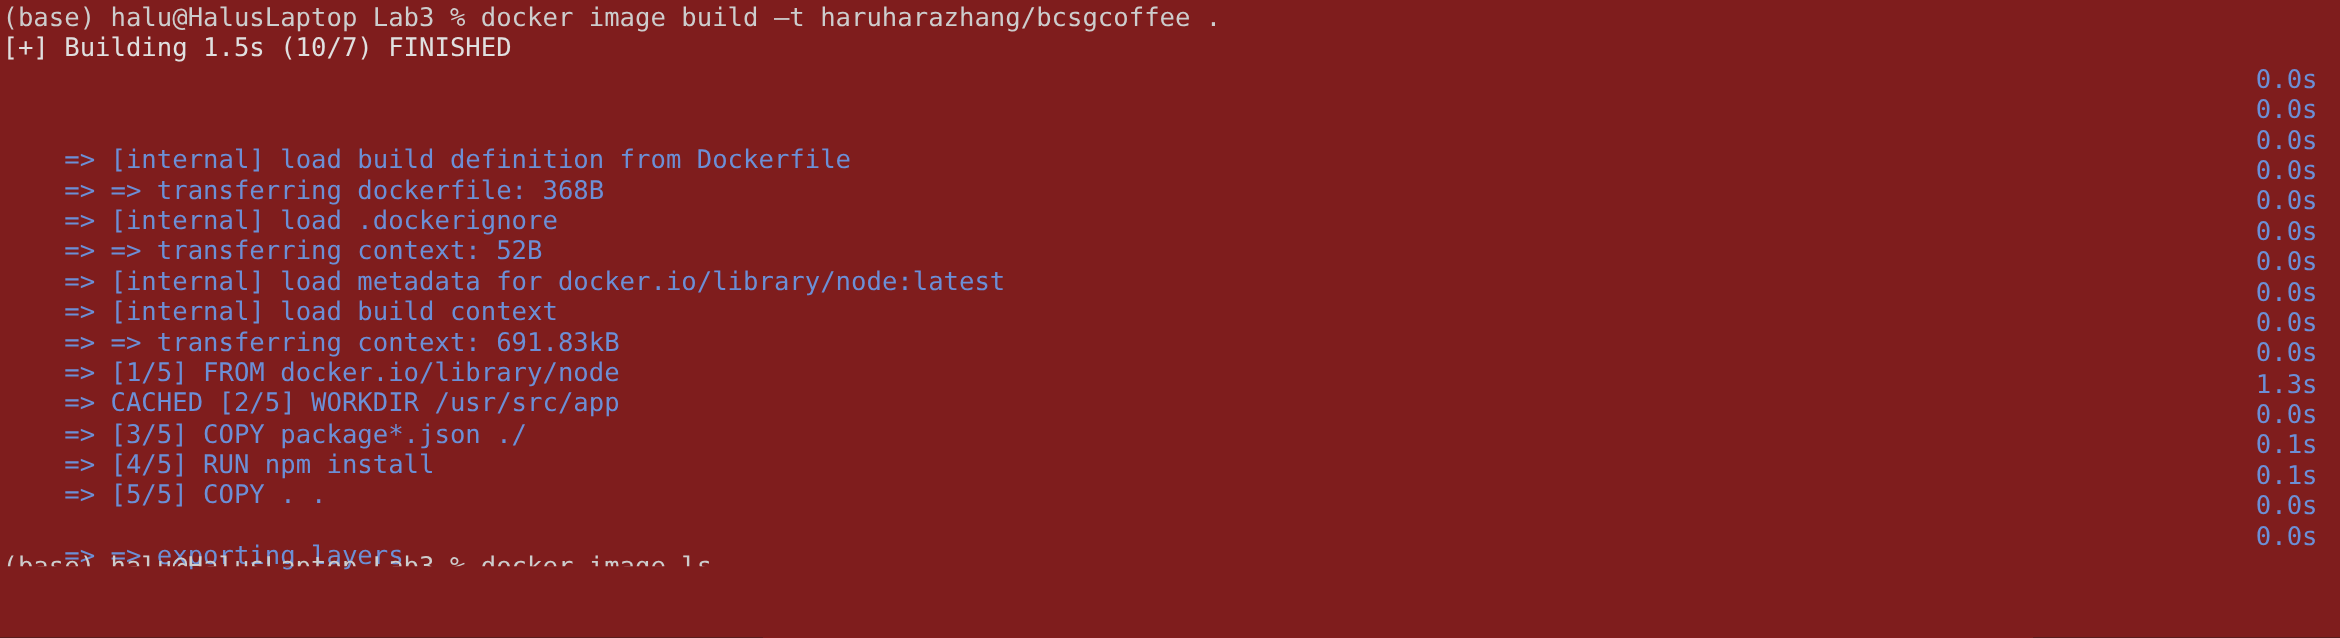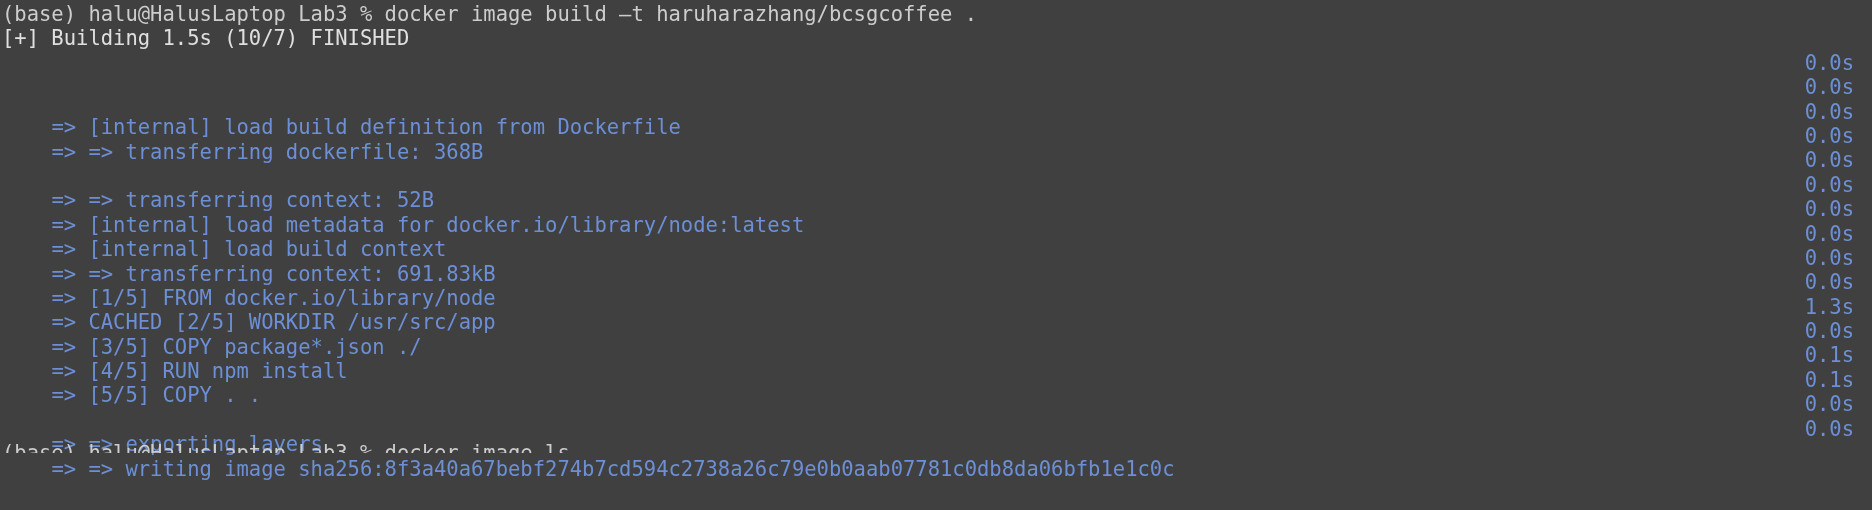"(base) halu@HalusLaptop Lab3 % docker" #terminal { background: #404040 -> #7f1d1d }
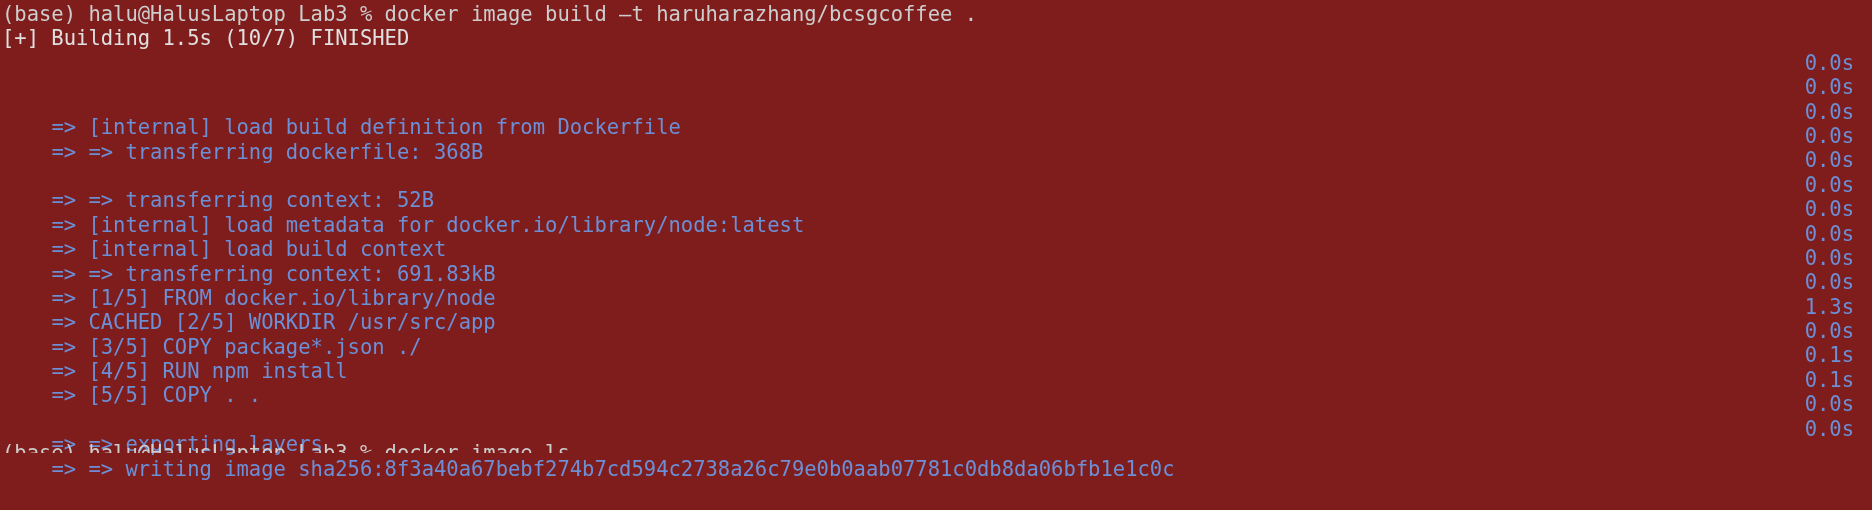"=> [internal] load .dockerignore" span.txt { html: none -> <span>=&gt; [internal] load .dockerignore</span> }
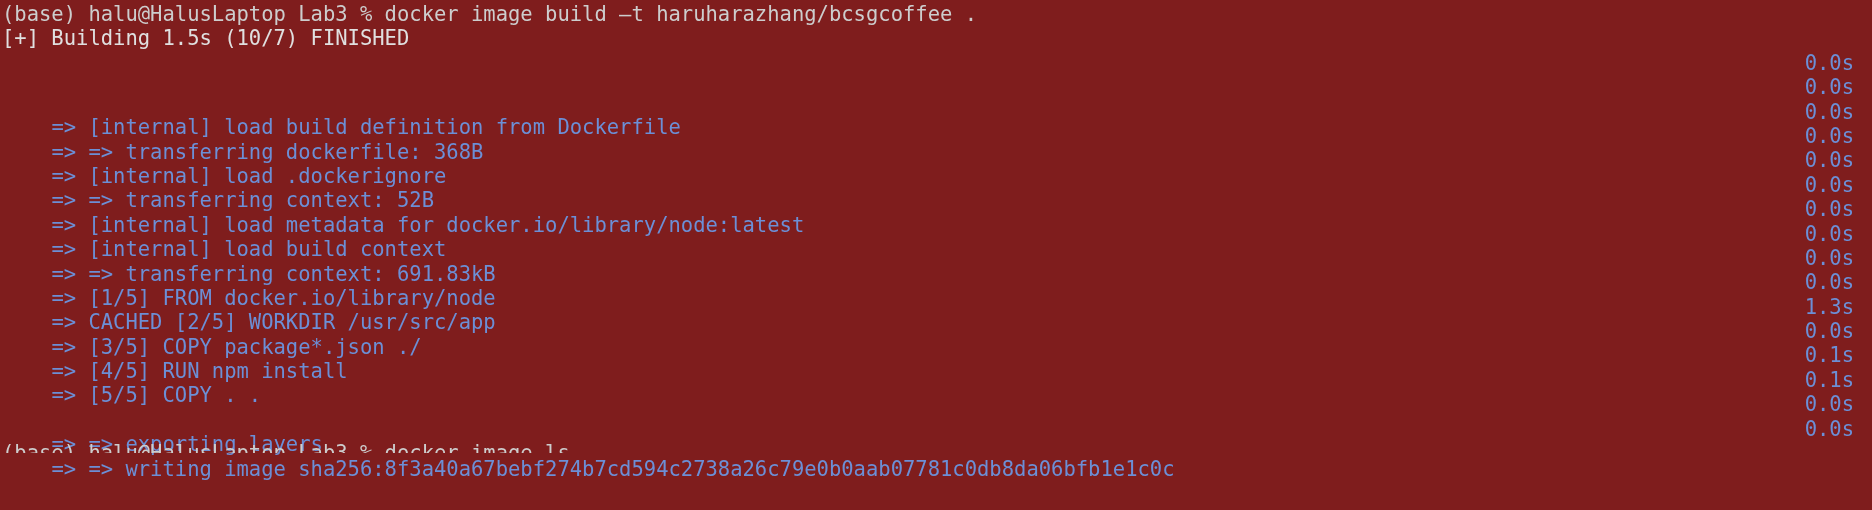"=> => writing image" span.txt { html: <span>=&gt; =&gt; writing image sha256:8f3a40a67bebf274b7cd594c2738a26c79e0b0aab07781c0db8da06bfb1e1c0c</span> -> none }
